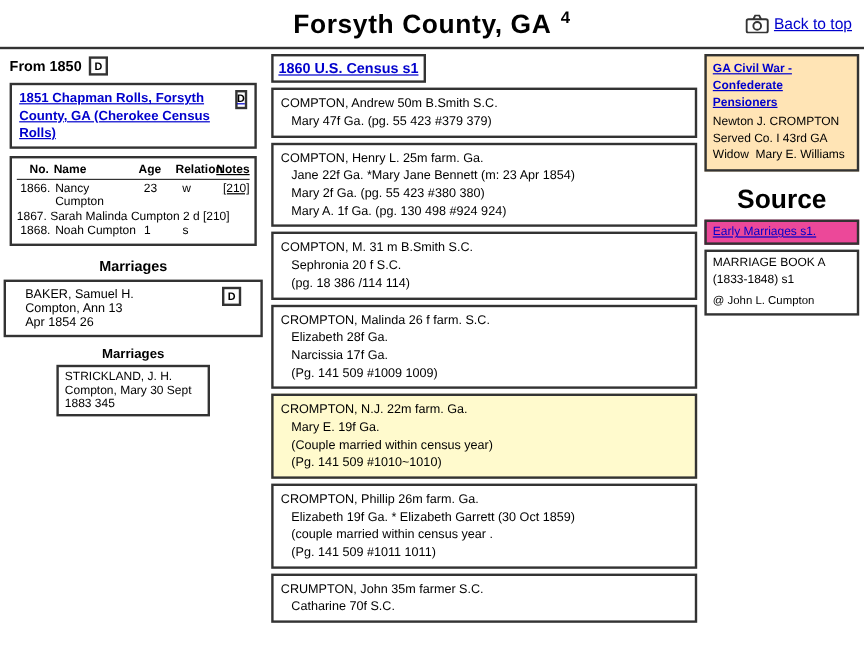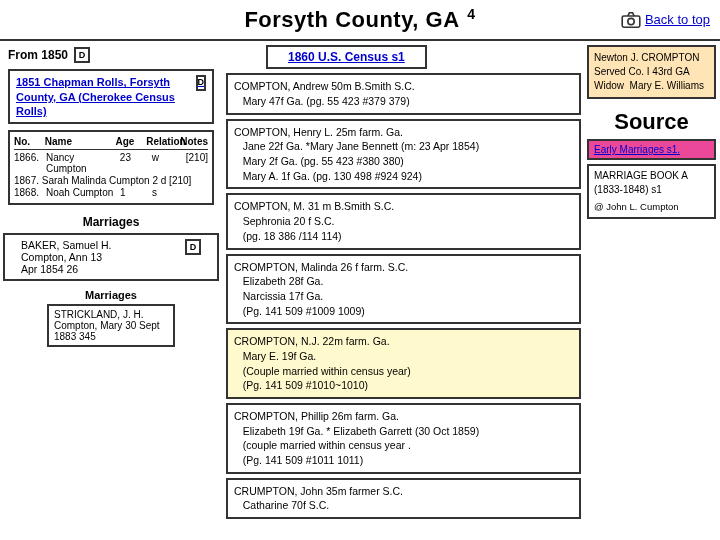"1860 U.S. Census s1" #census-1860-header { margin-left: 40px -> none; padding: 3px 20px -> 3px 4px }
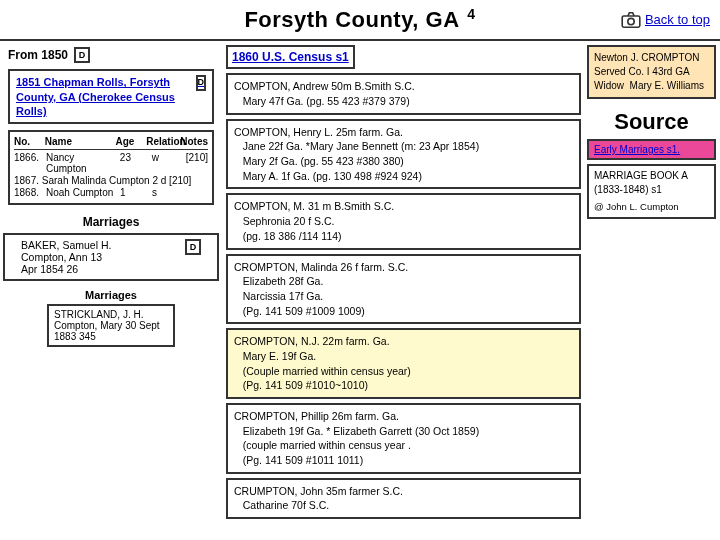"GA Civil War - Confederate" div.cw-title { html: none -> <div> <span>GA Civil War - Confederate Pensioners</span> </div> }
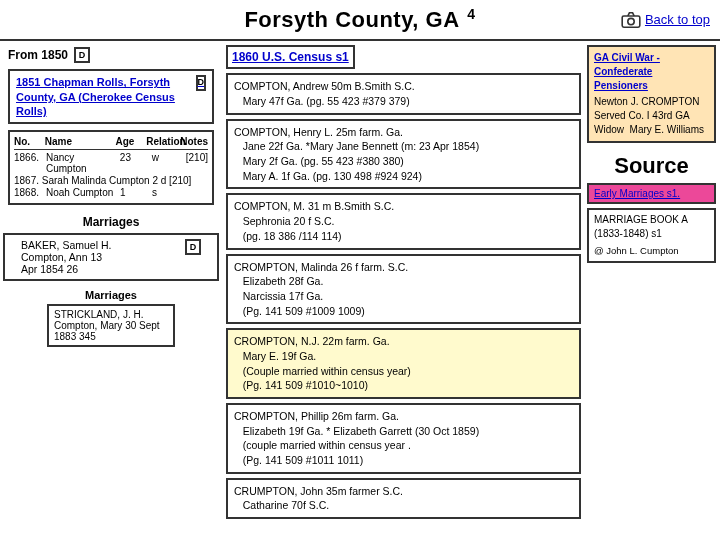"No." #census-table .col-no { text-align: none -> right }
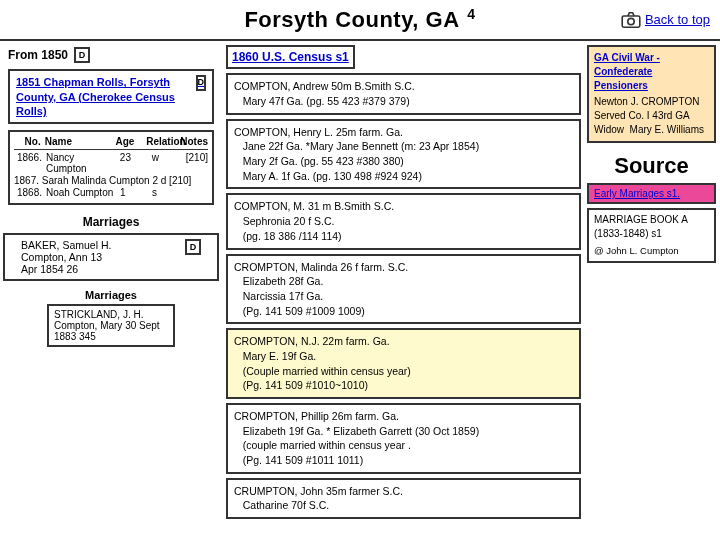"Notes" #census-table .col-notes { text-decoration: none -> underline }
